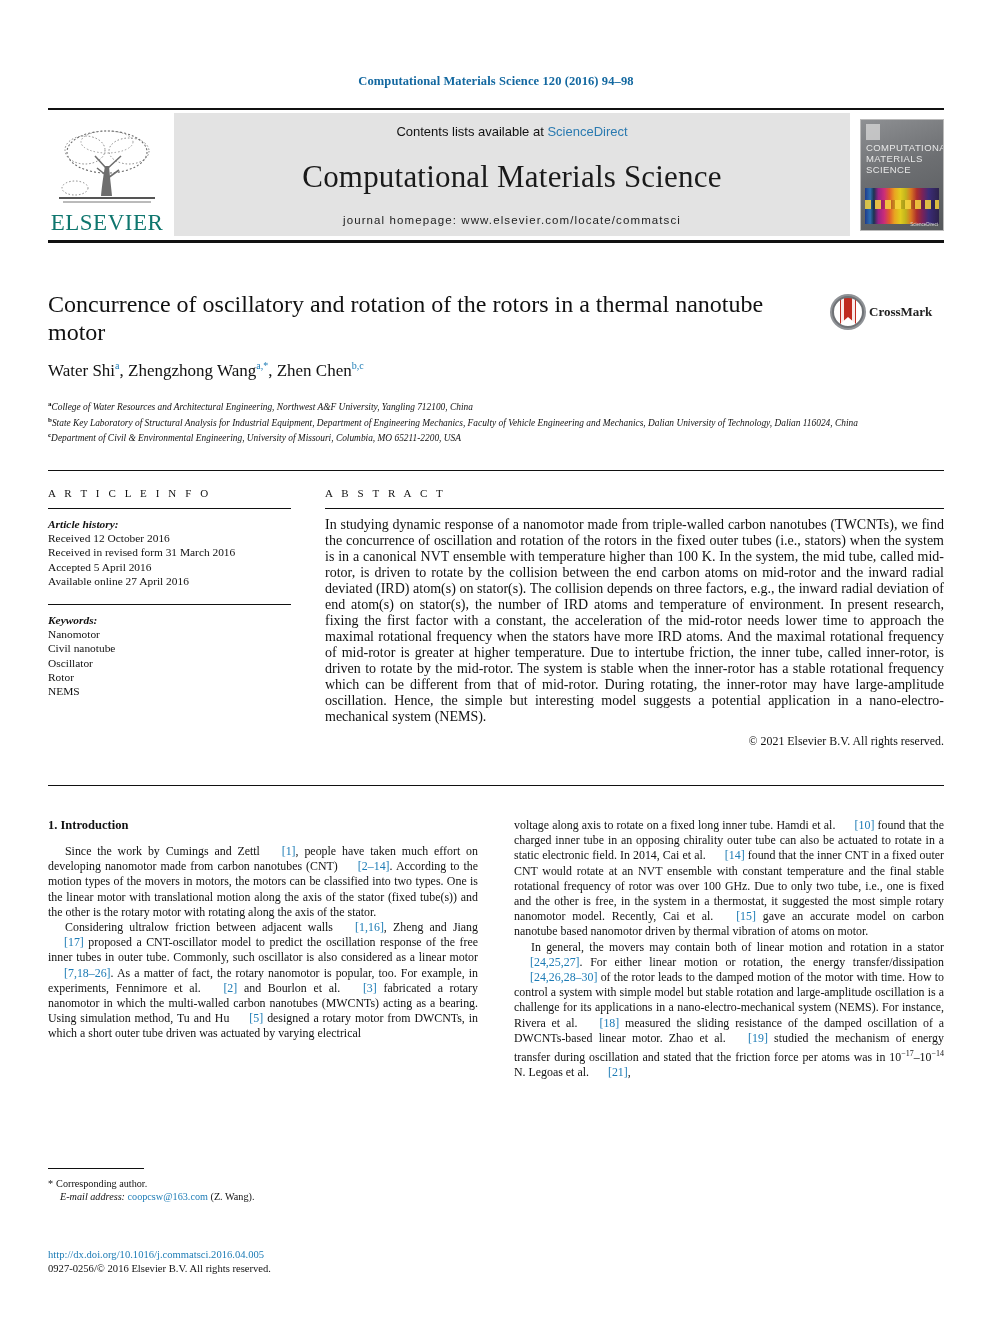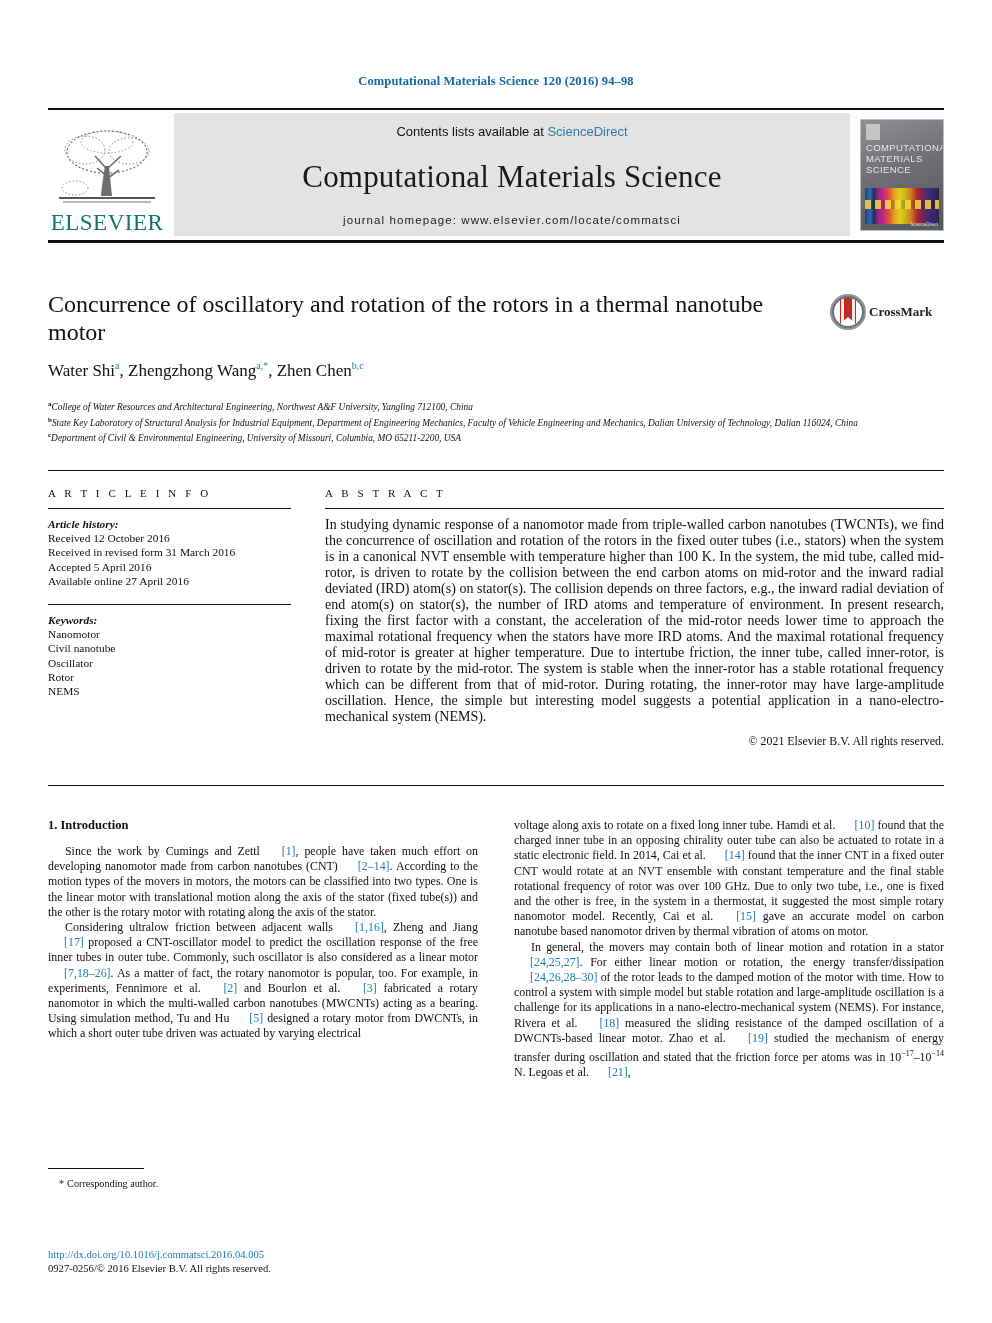"* Corresponding author." .footnote { left: 59px -> 48px }
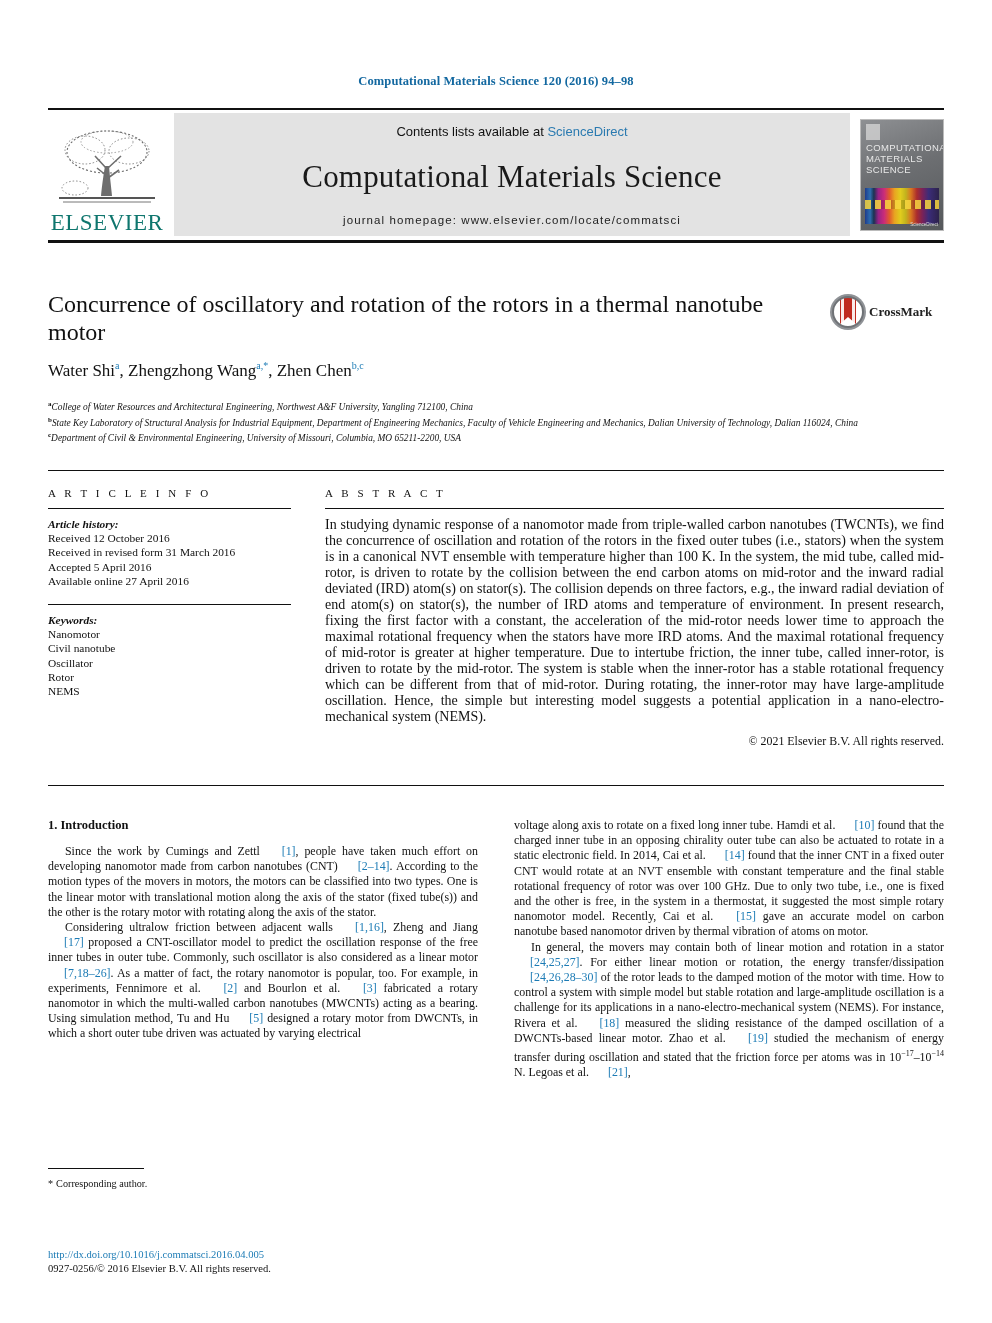"E-mail address: coopcsw@163.com (Z." div { html: none -> <div> <span>E-mail address:</span> <span>coopcsw@163.com</span> <span>(Z. Wang).</span> </div> }
